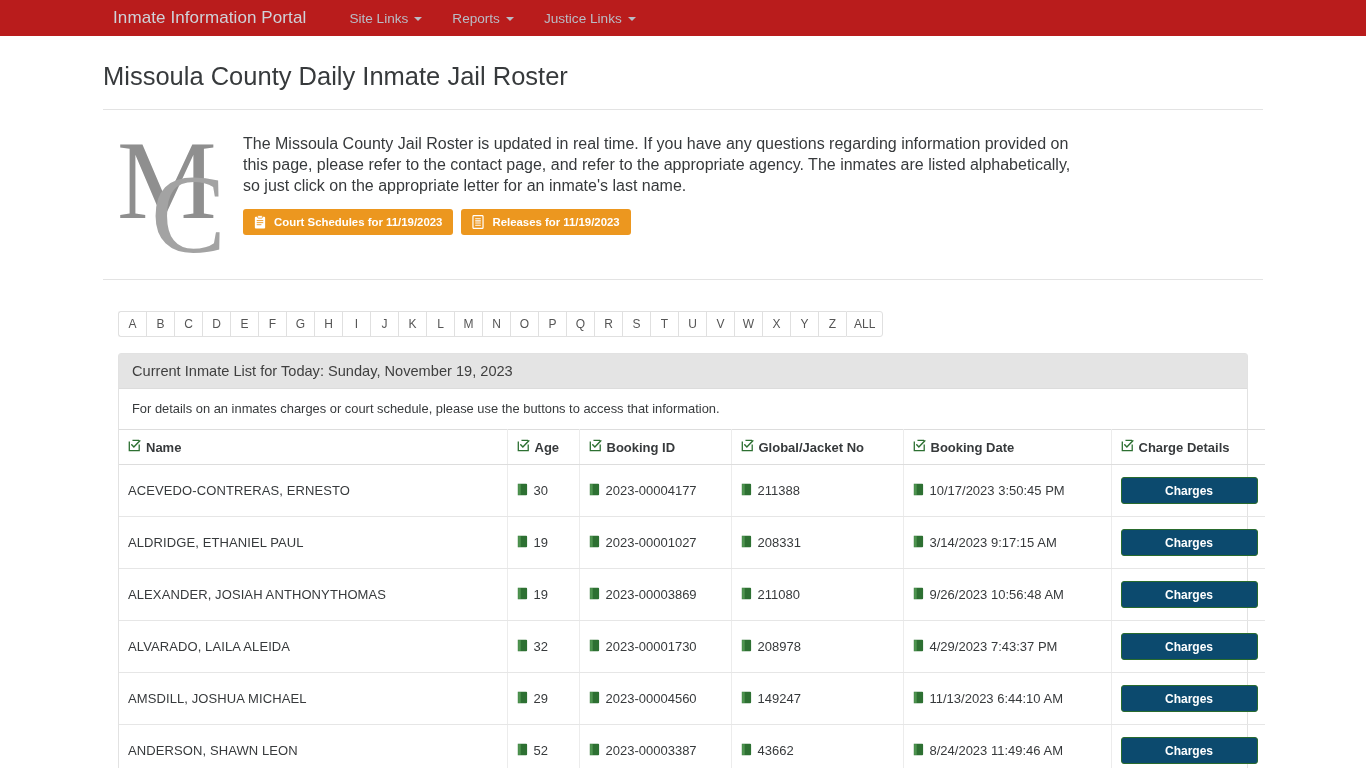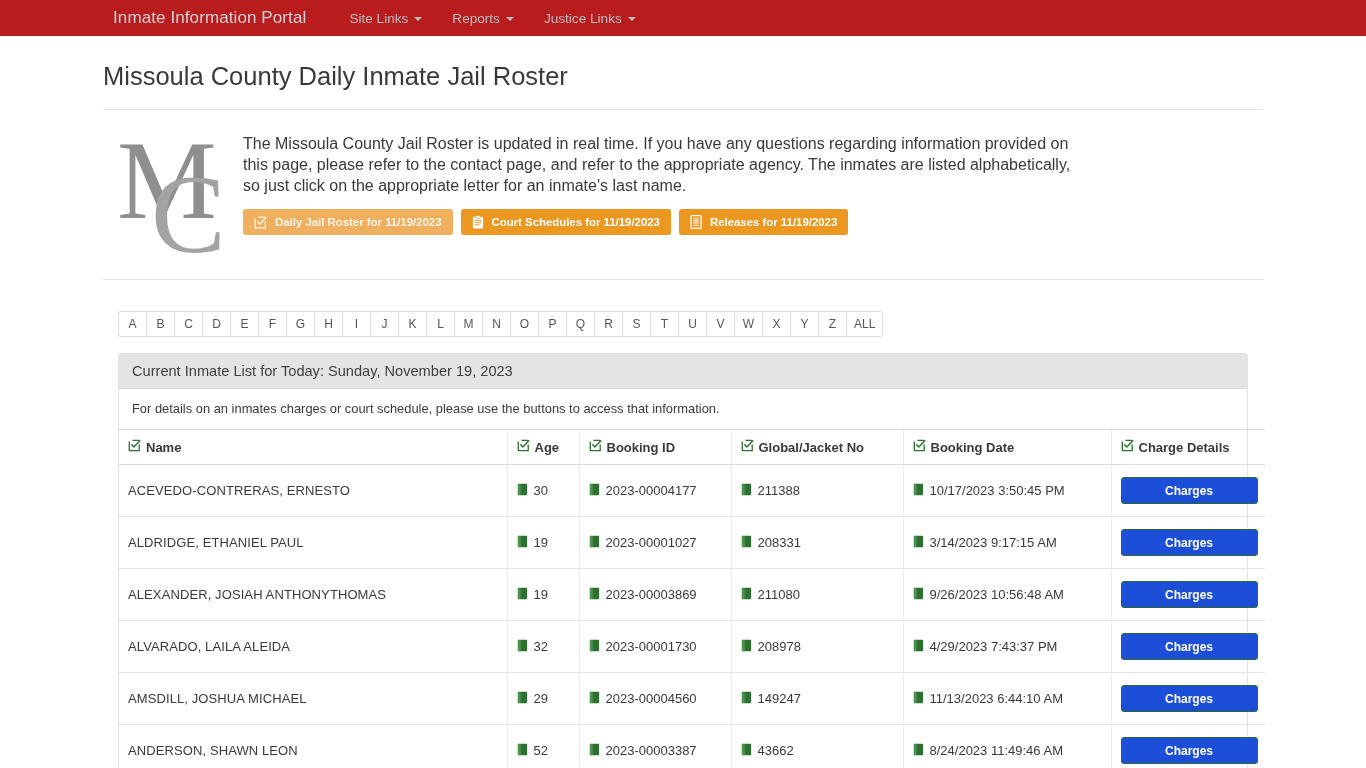"Daily Jail Roster for 11/19/2023" button.act-btn { html: <button> <span> <svg> <path></path> <path></path> </svg> </span> <span>Daily Jail Roster for 11/19/2023</span> </button> -> none }
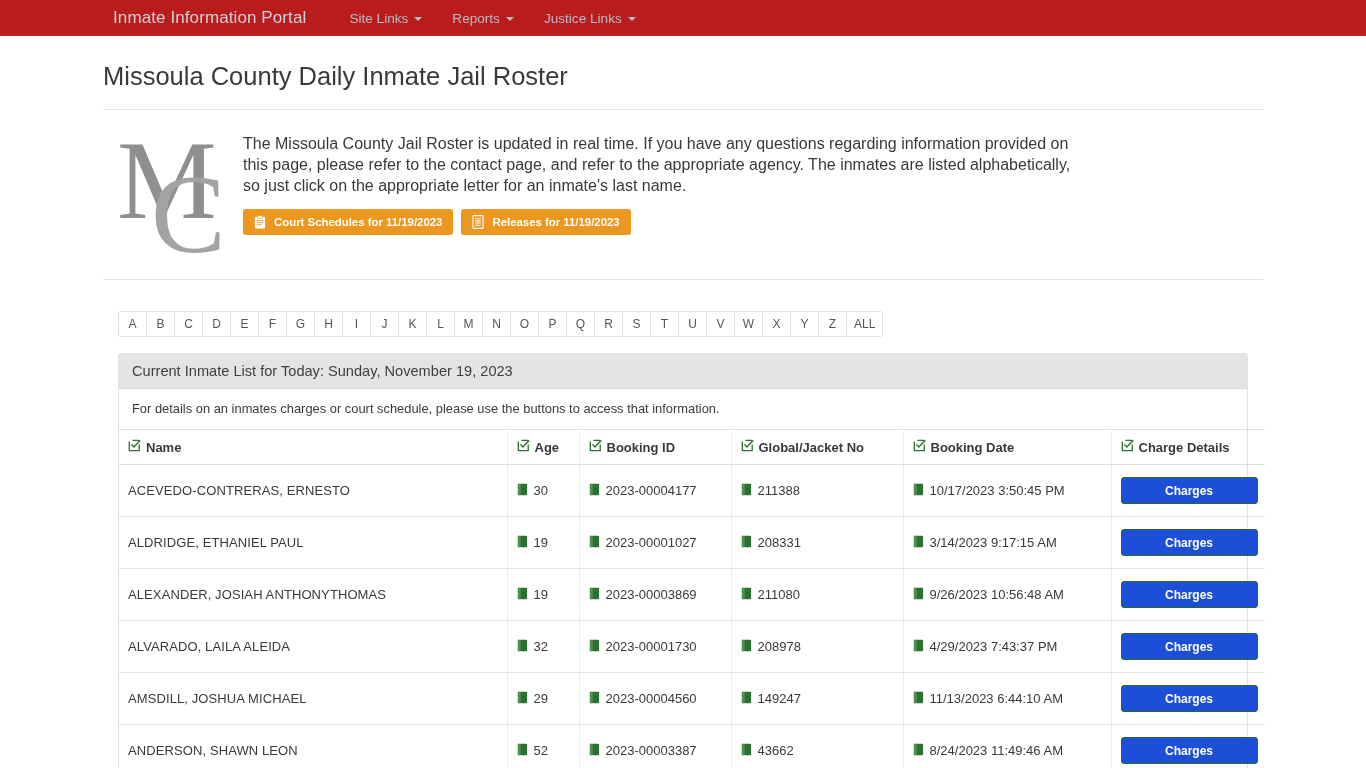"Charges" .charges-btn { background: #1d4ed8 -> #0c4a6e }
